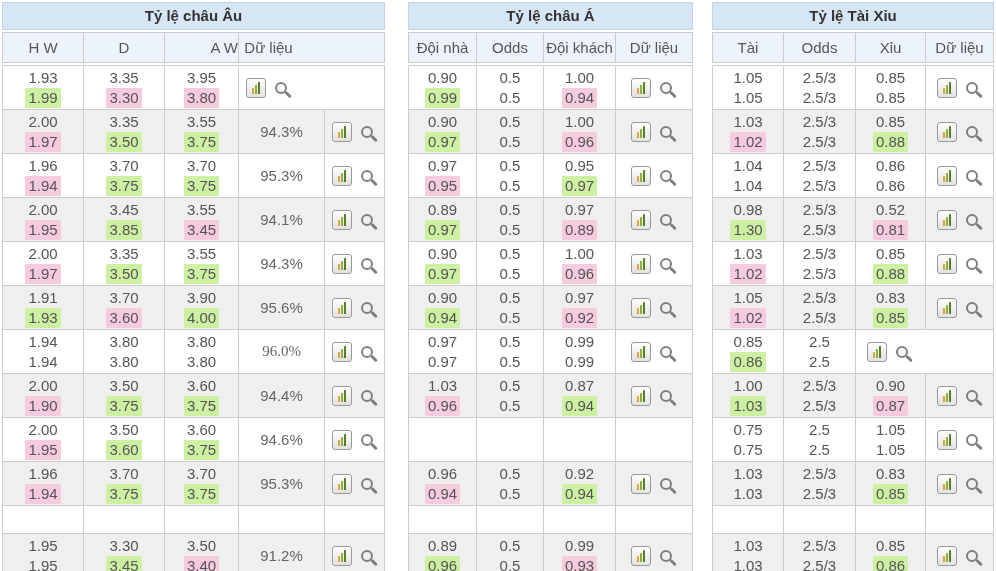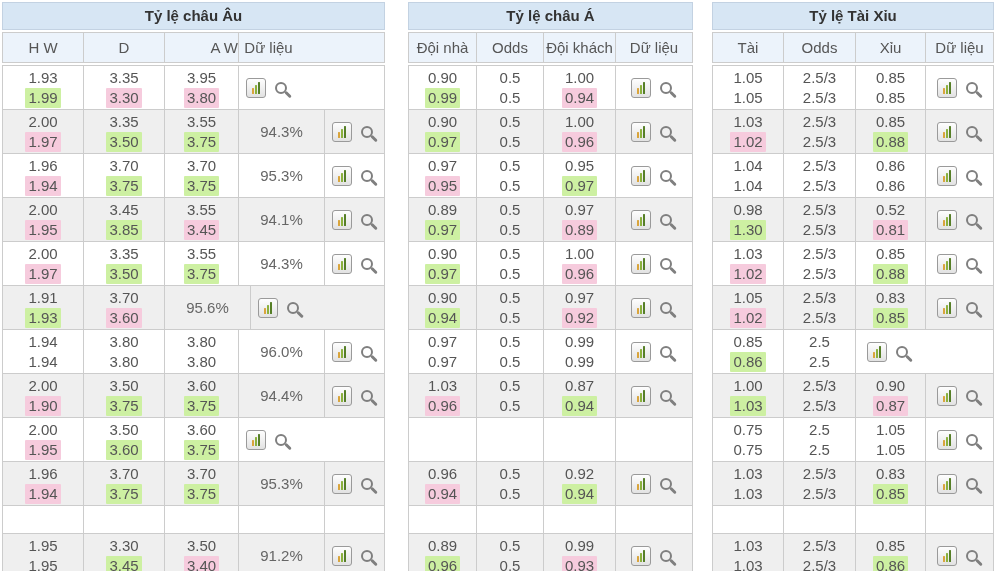"3.90" div.cell { html: none -> <div> <div>3.90</div> <div><span>4.00</span></div> </div> }
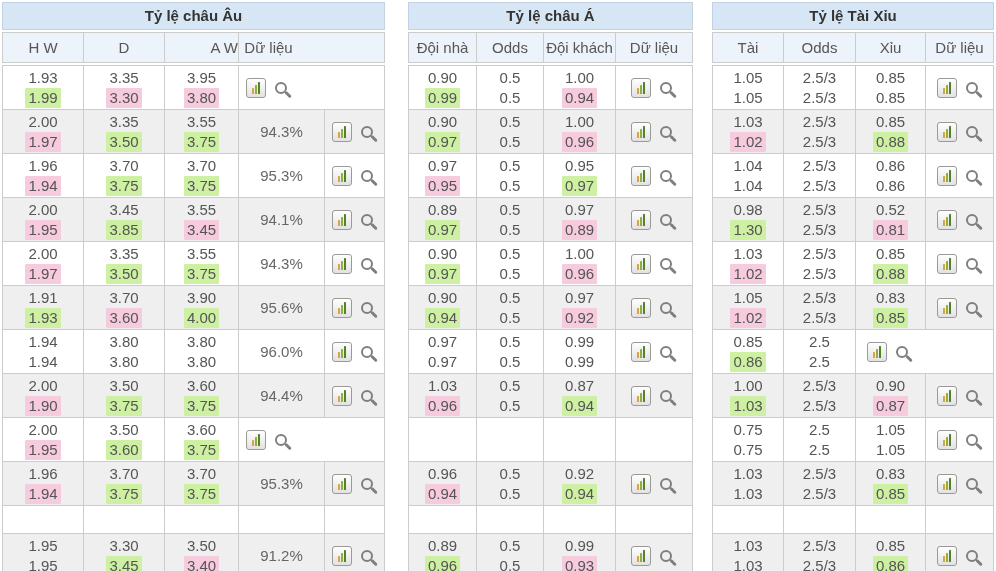"96.0%" div.cell { font-family: none -> Liberation Serif, serif }
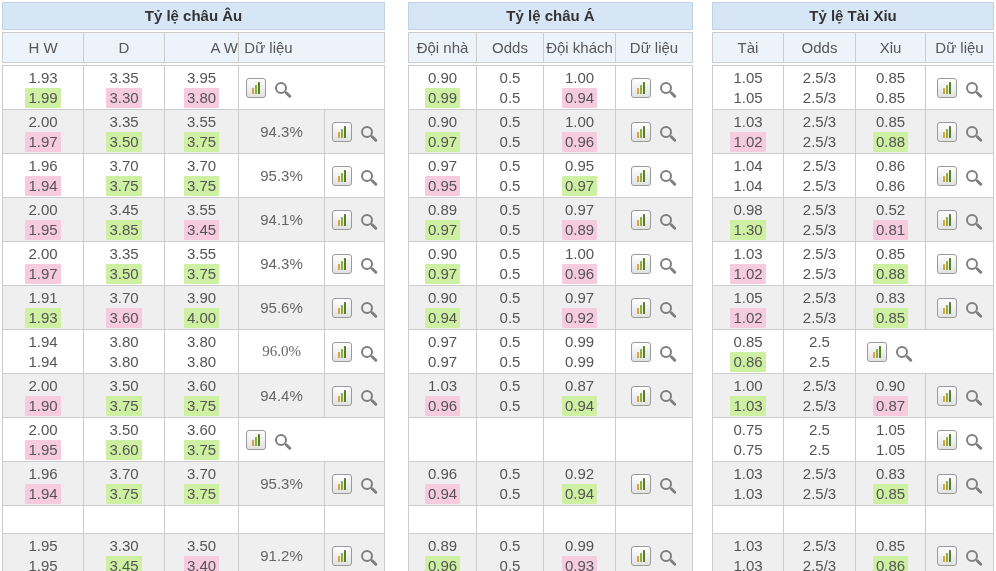"94.6%" div.cell { html: none -> <div> <span>94.6%</span> </div> }
